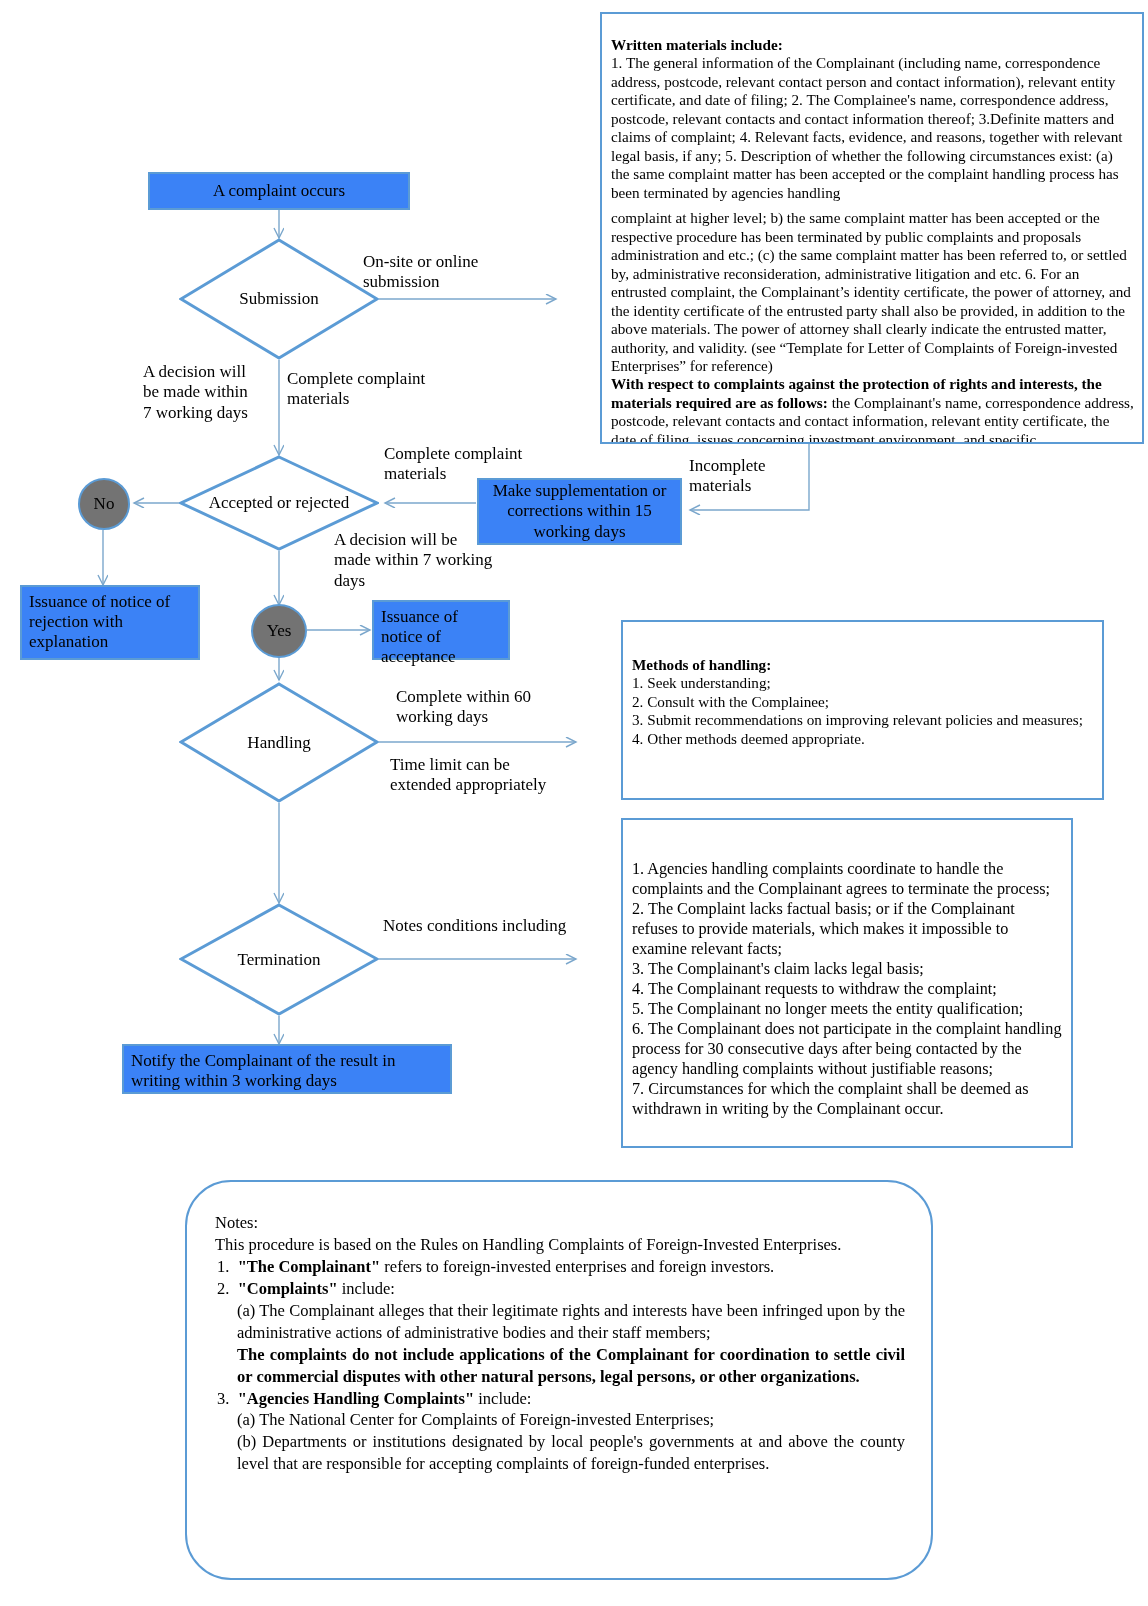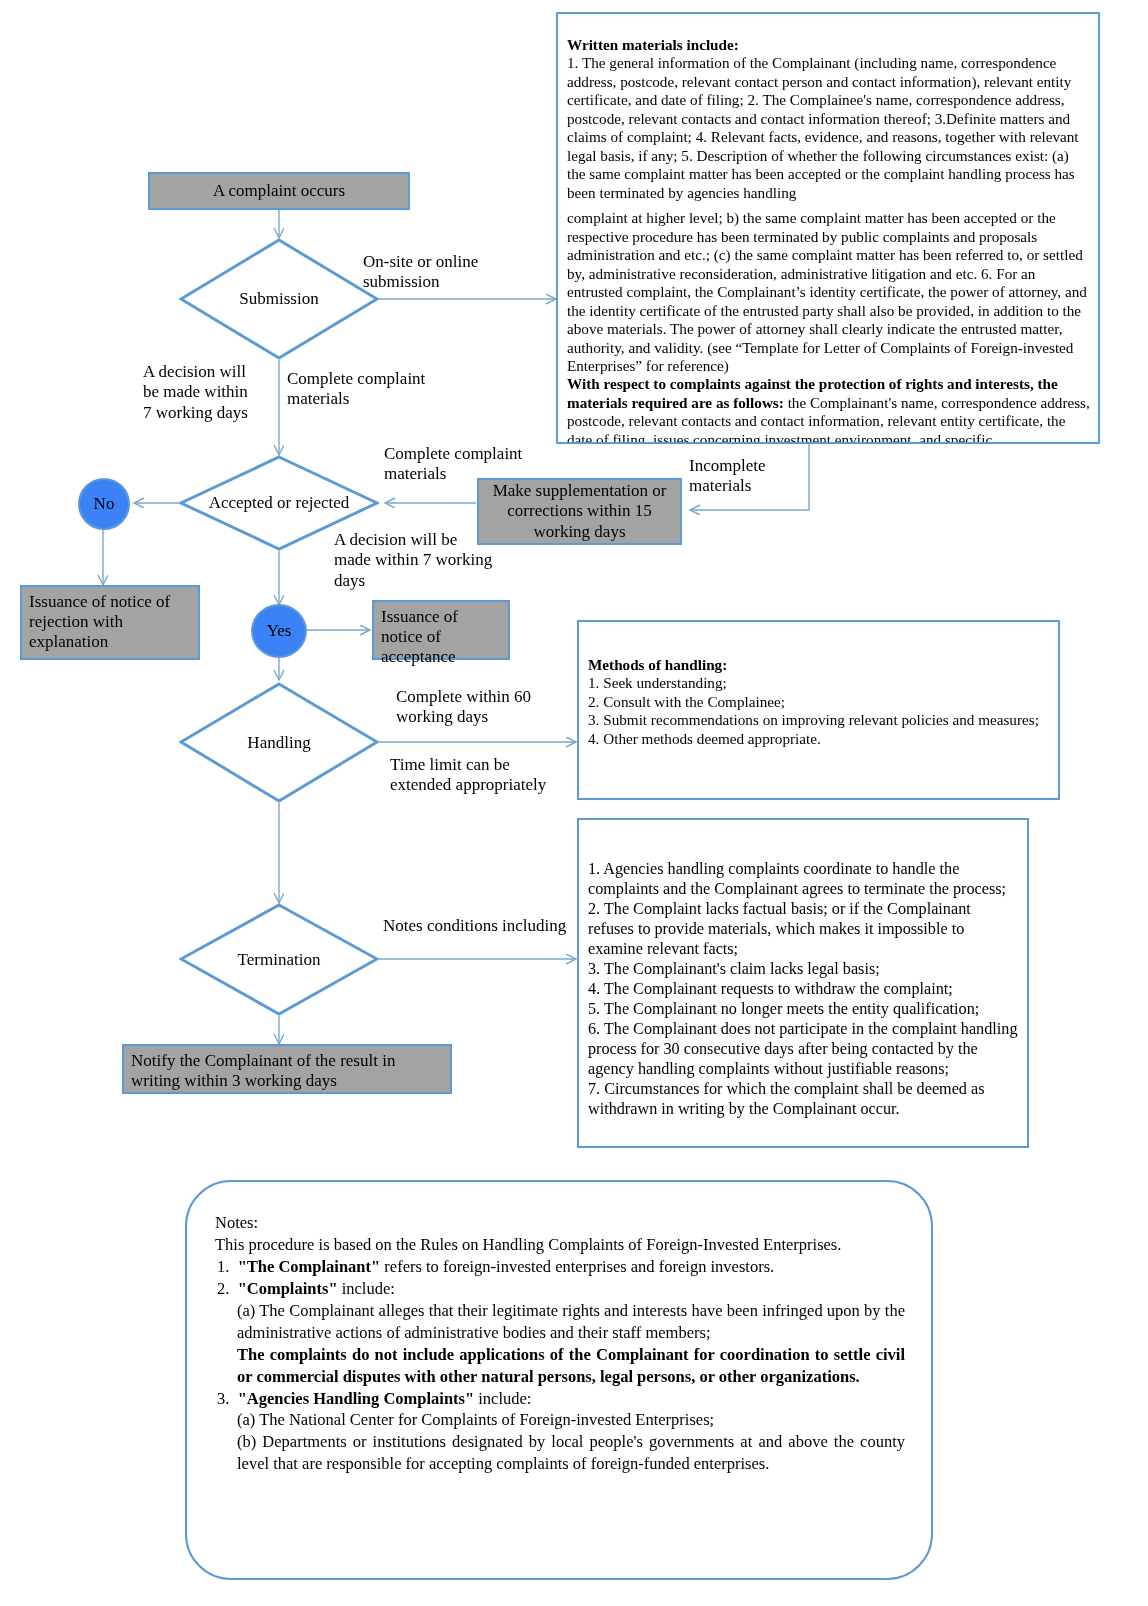"Written materials include:" .panel { margin-left: none -> 44px }
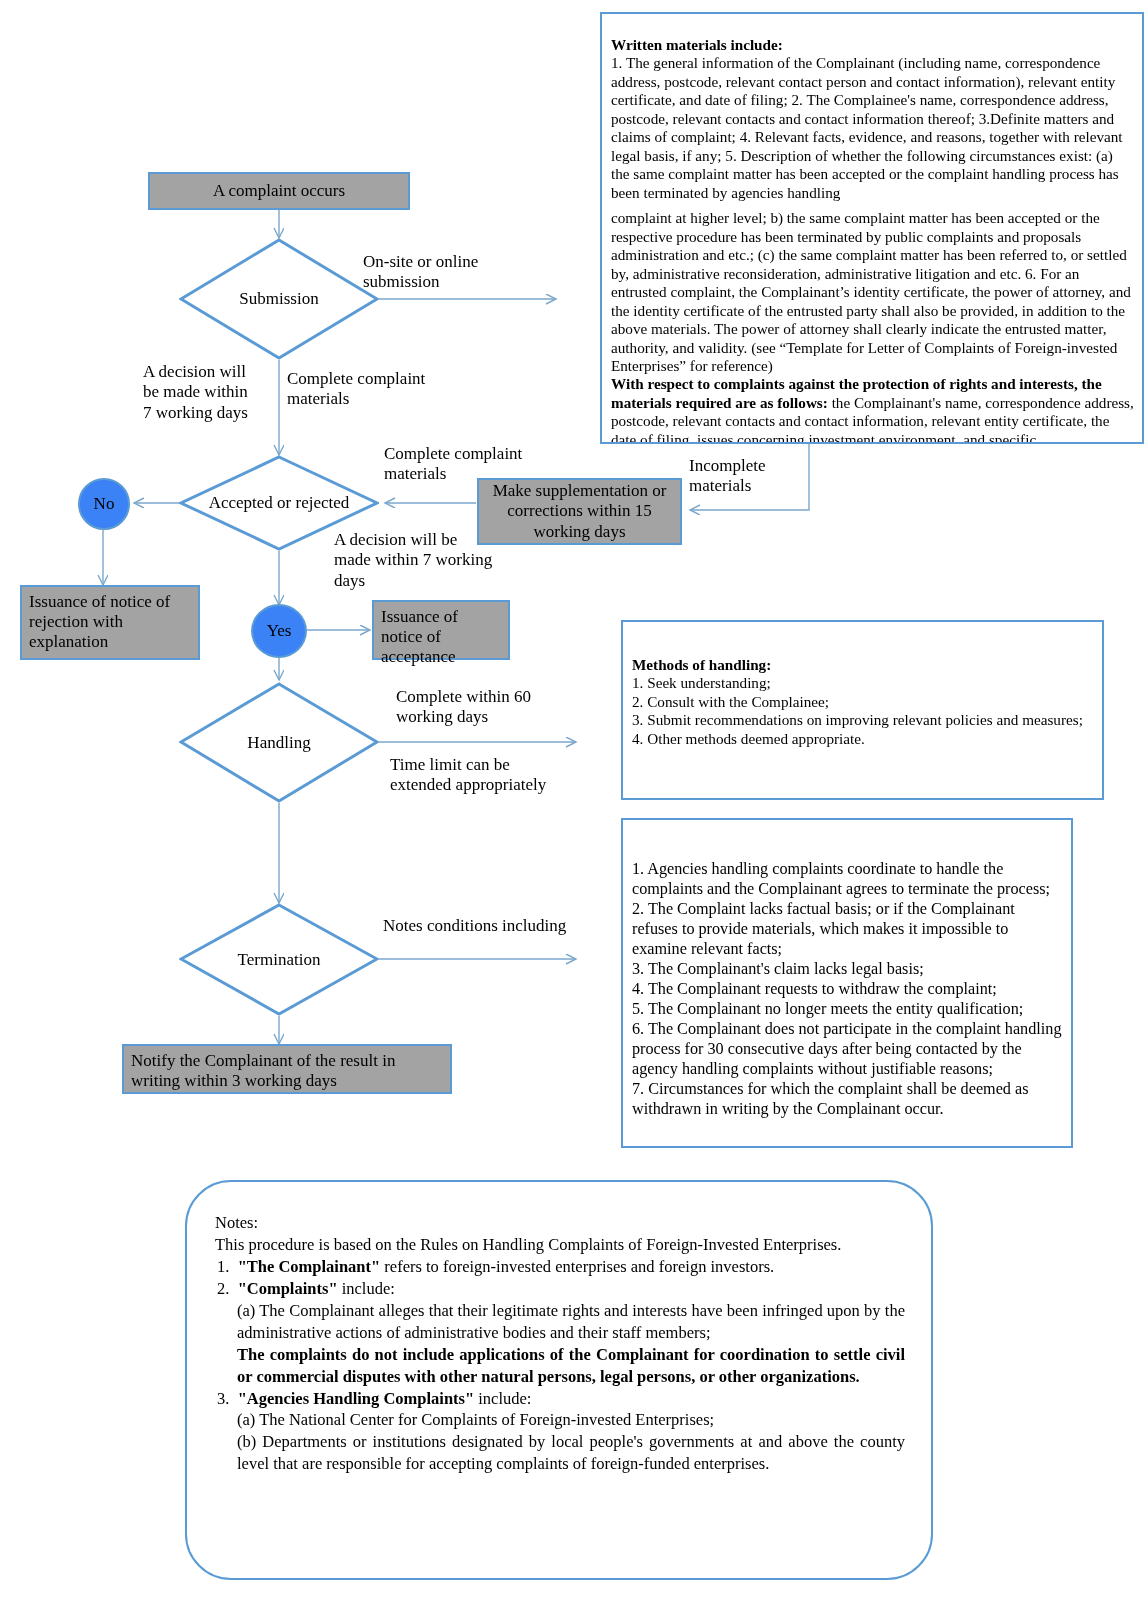"A complaint occurs" .rect { background: #a3a3a3 -> #3b82f6 }
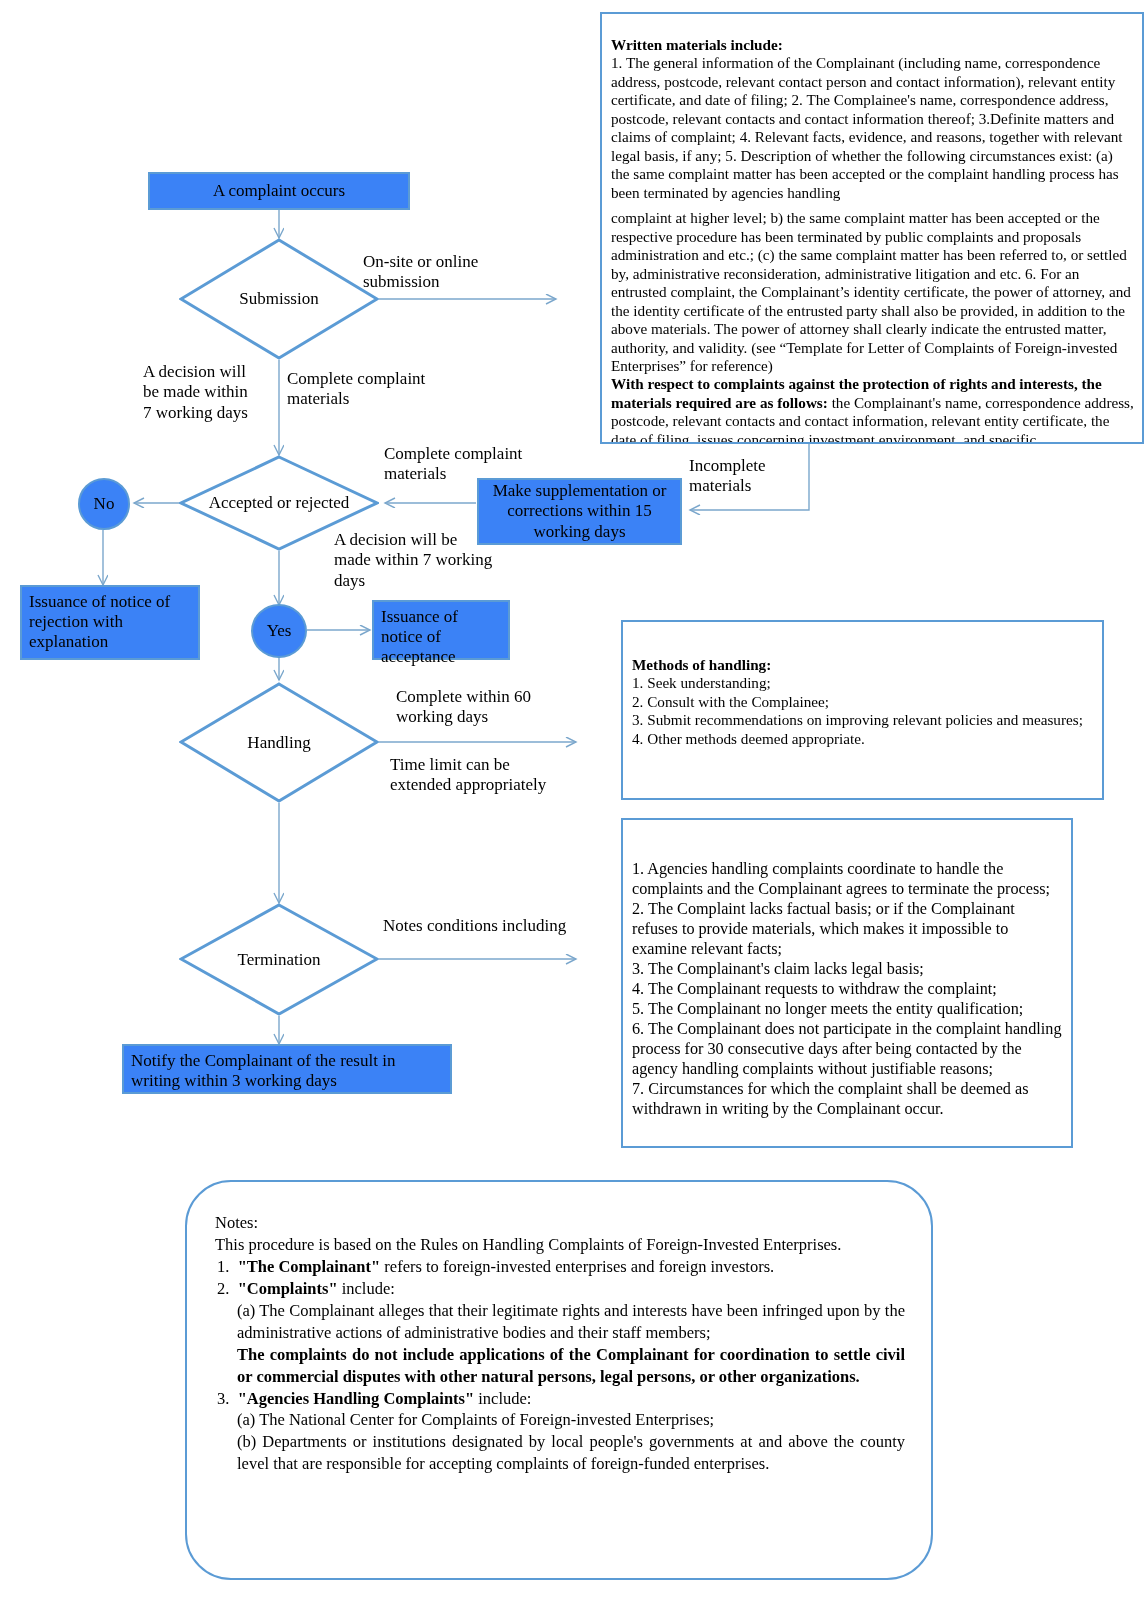"No" .ellipse { background: #3b82f6 -> #737373 }
